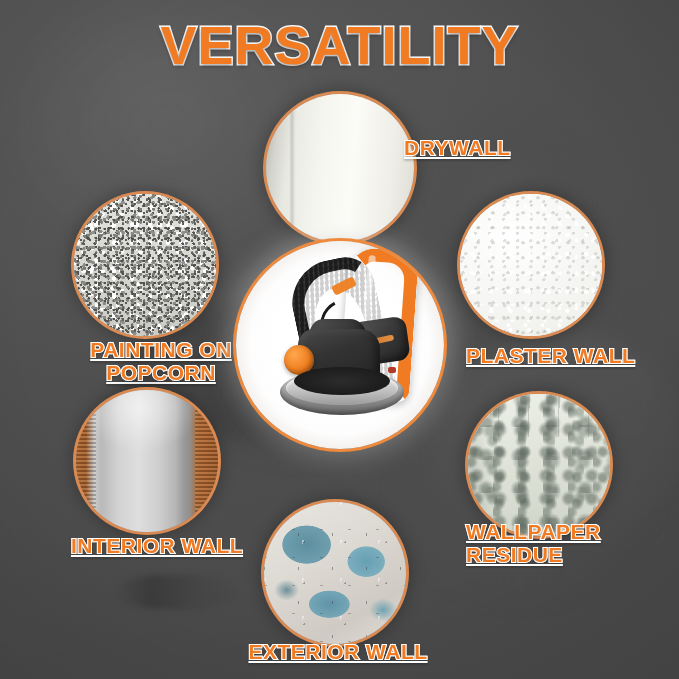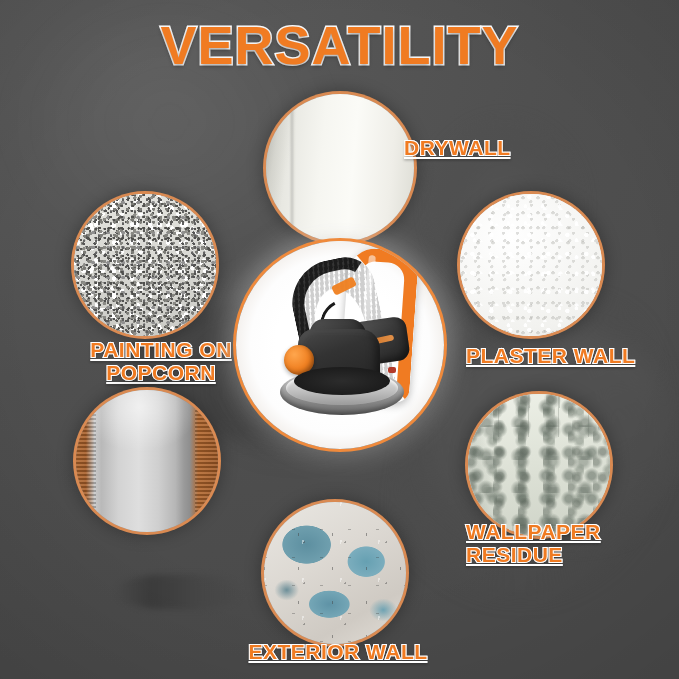"INTERIOR WALL" div.label { html: none -> <div>INTERIOR WALL</div> }
